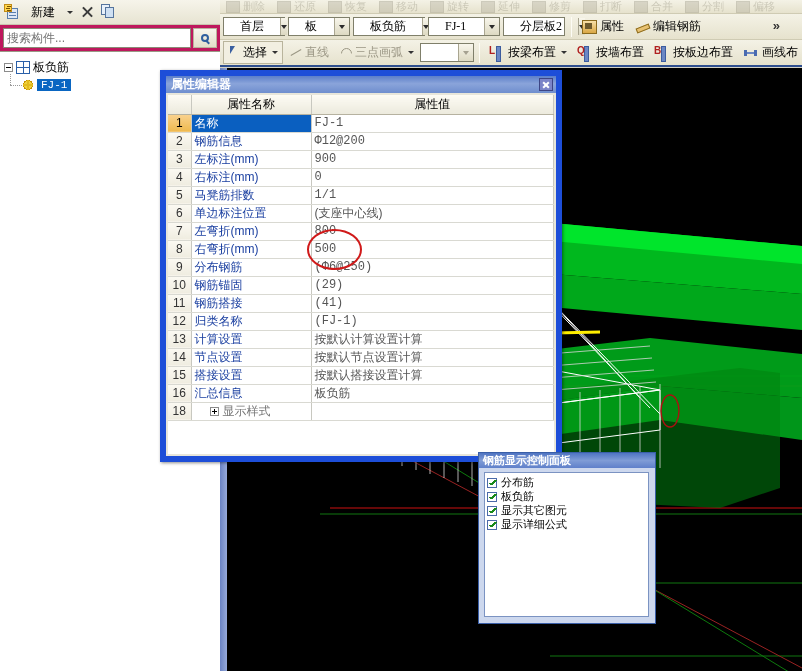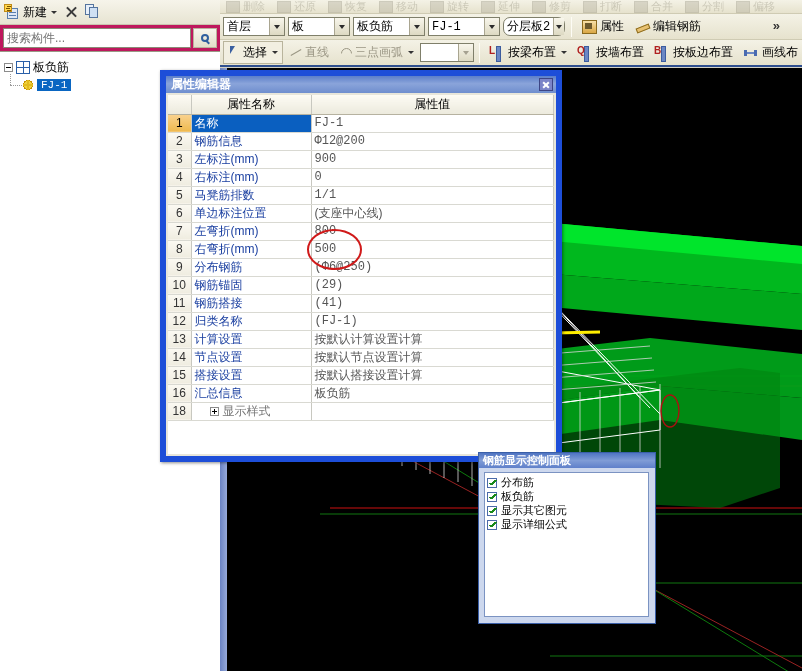"新建" .newbtn { gap: 2px -> 10px }
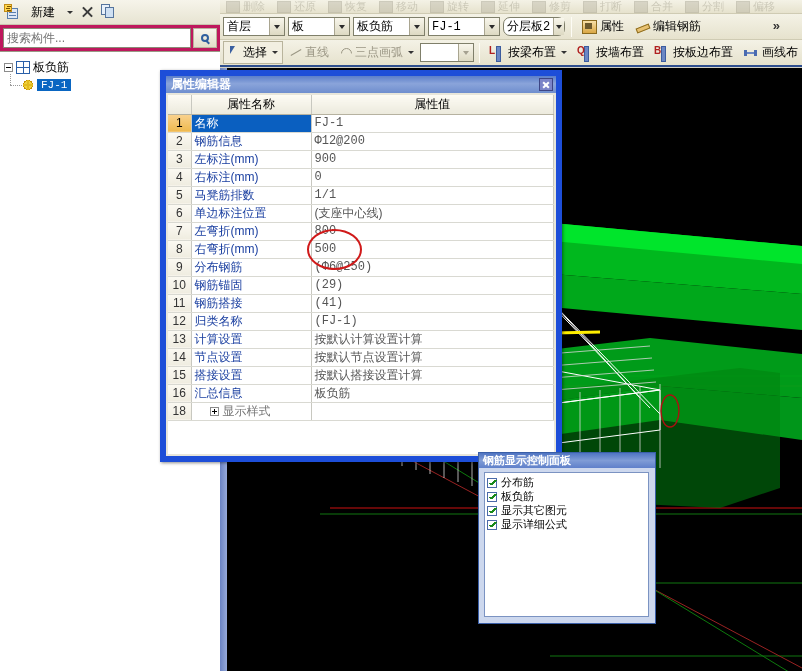"首层" .combo .cv { font-family: Liberation Mono, monospace -> Liberation Serif, serif; padding: 0 3px -> 0 16px }
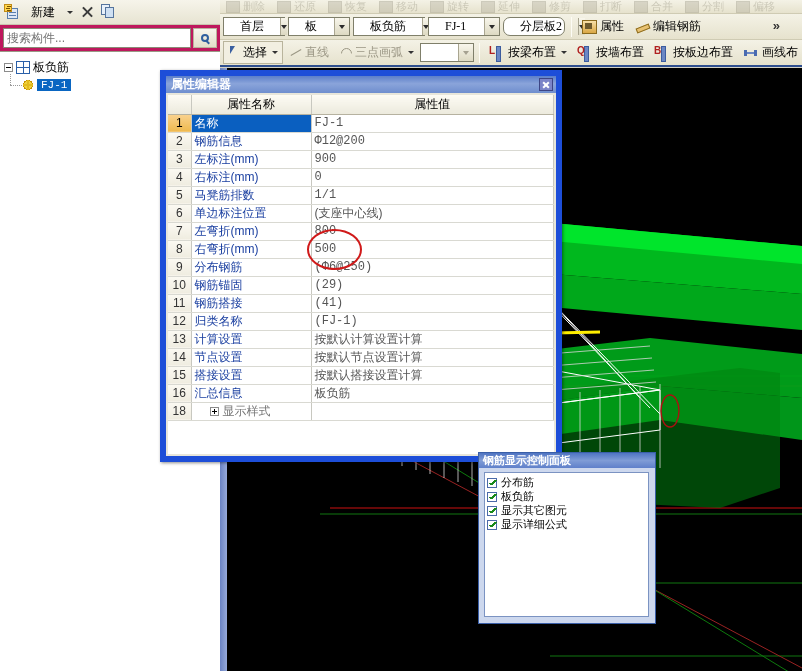"分层板2" div.combo { border-radius: 7px -> none }
